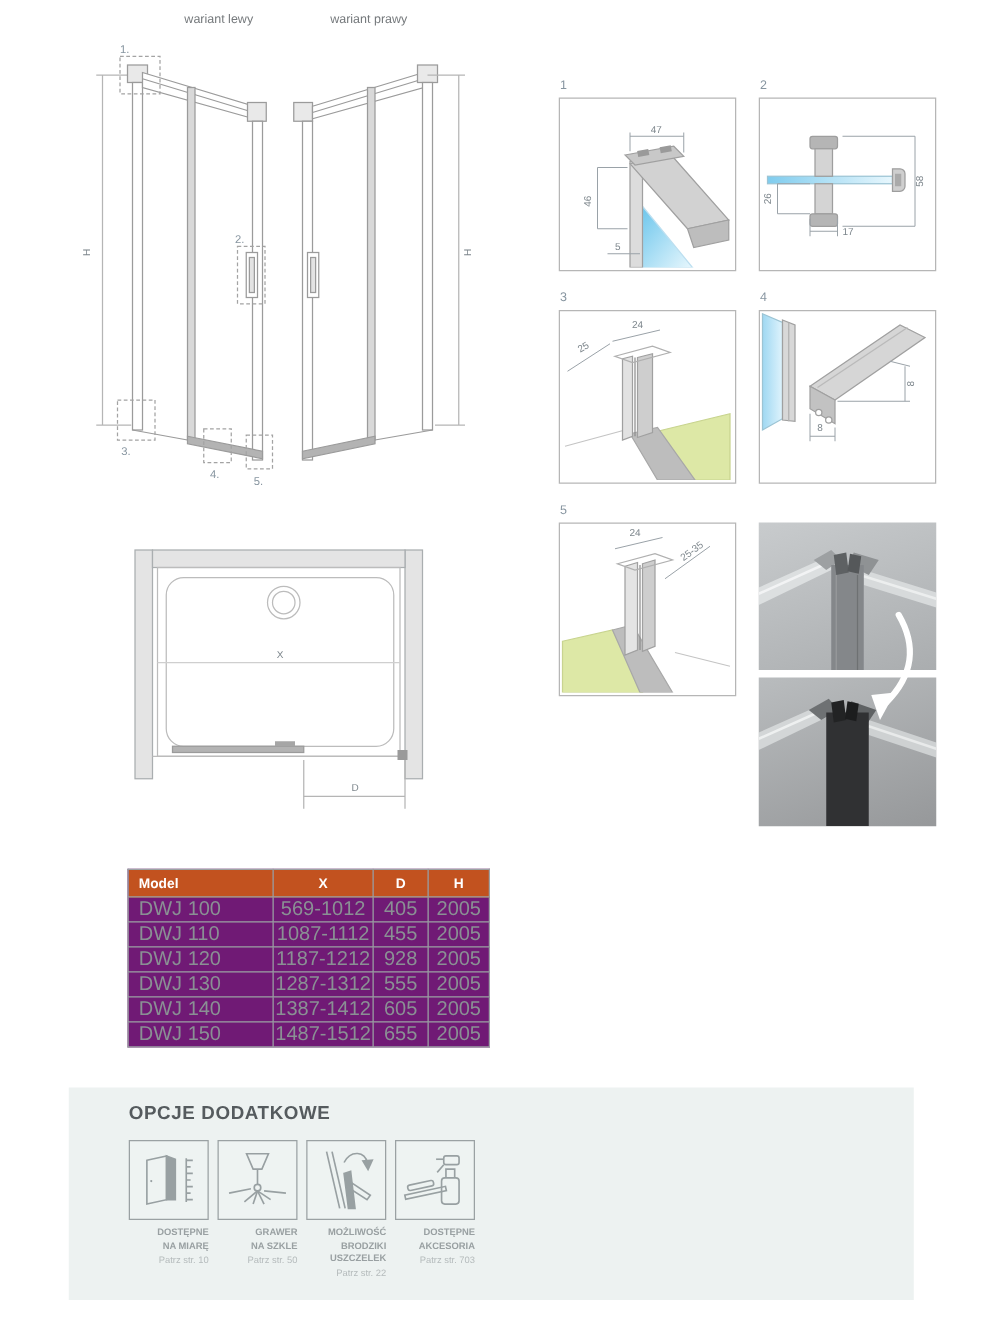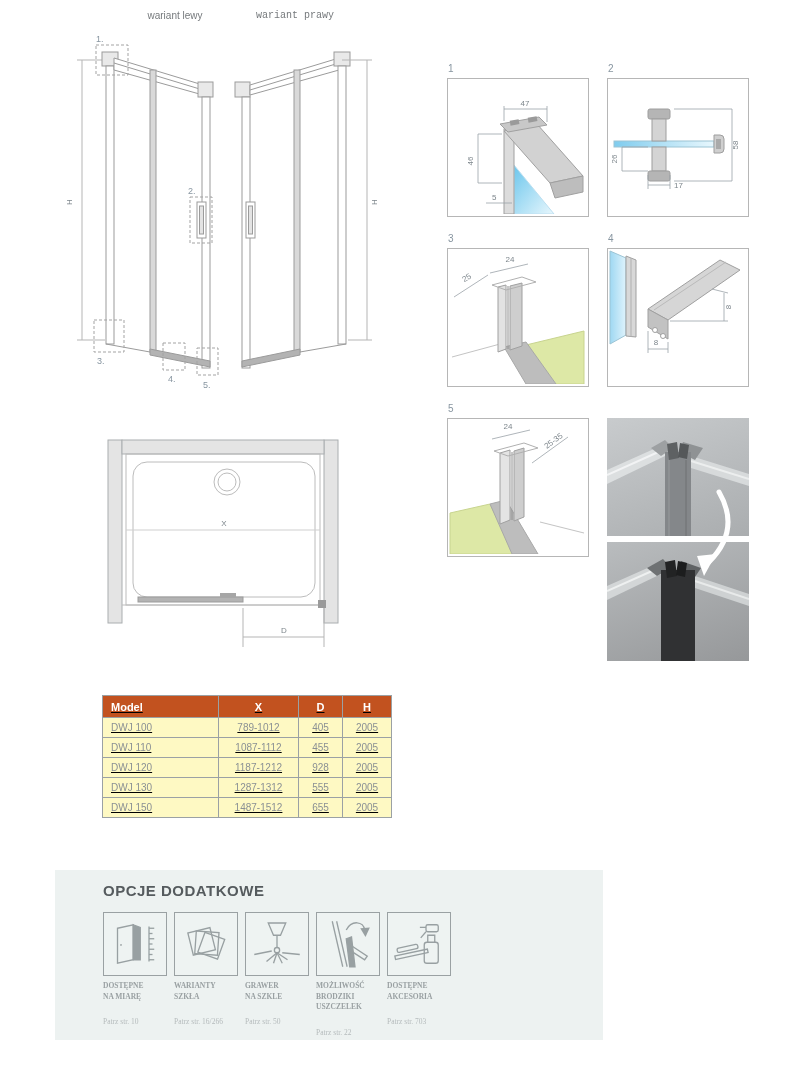"wariant prawy" div.variant-label { font-family: Liberation Mono, monospace -> none }
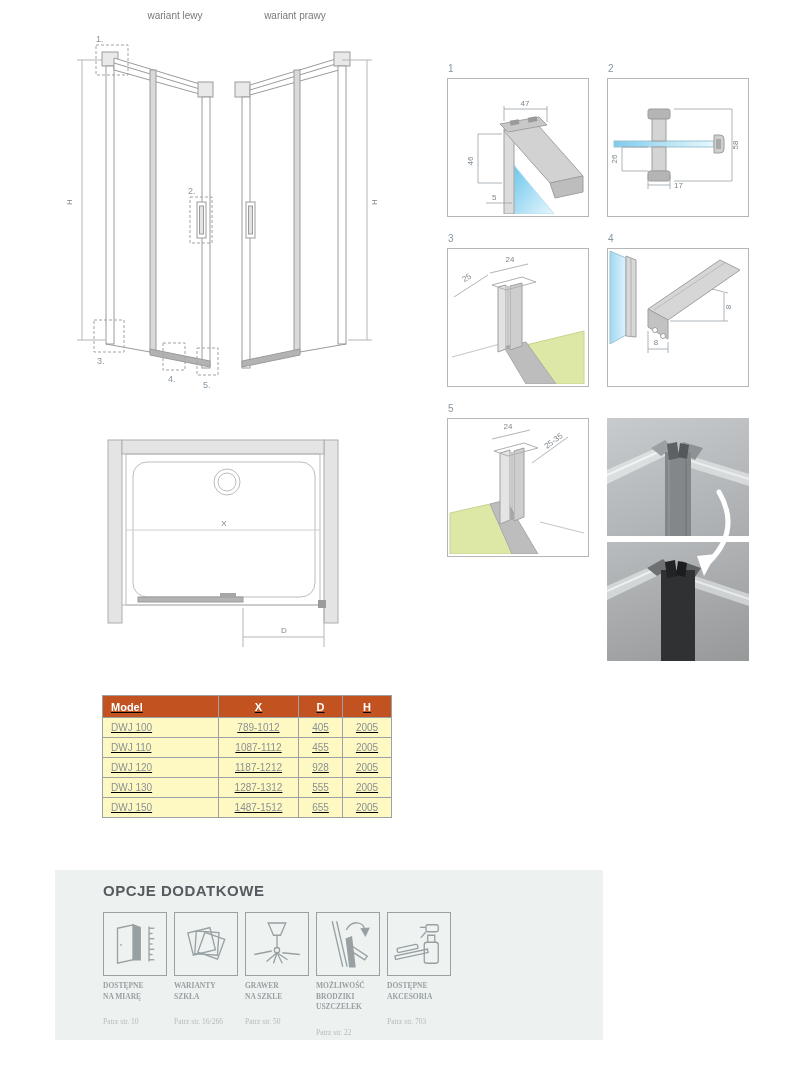"Model" .spec-table { background: #fef9c3 -> #701a75; text-decoration: underline -> none }
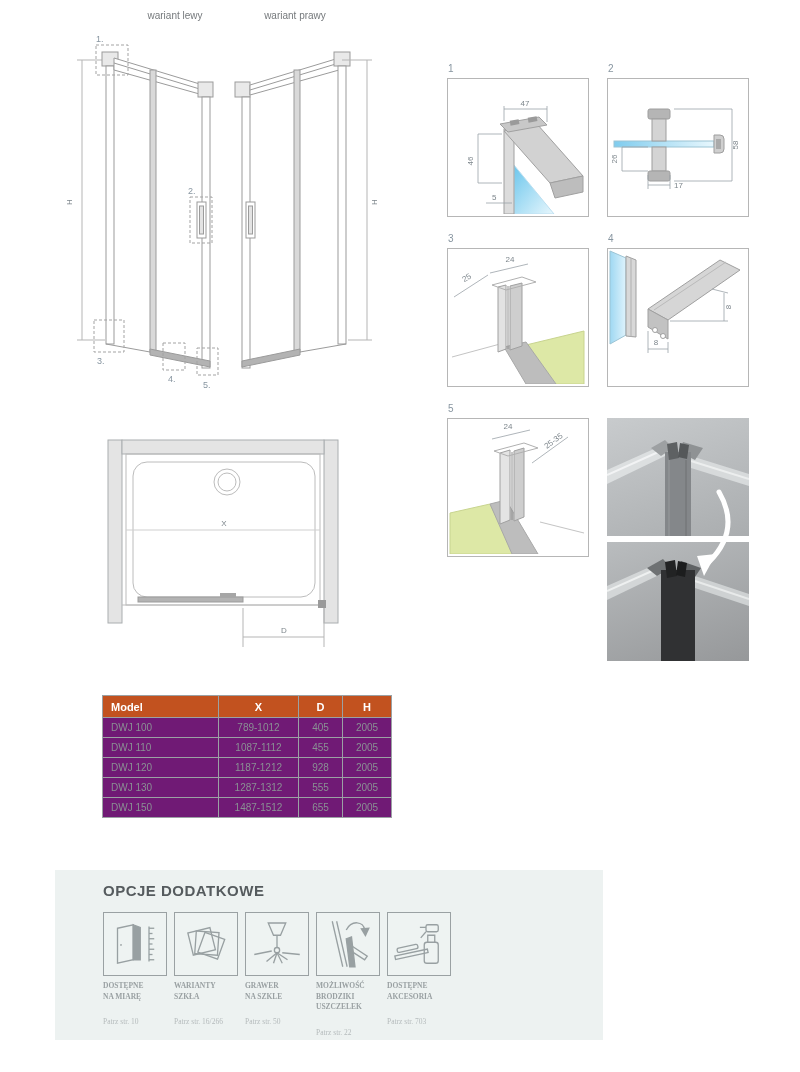"DWJ 100" .spec-table td { font-size: 10px -> 16px }
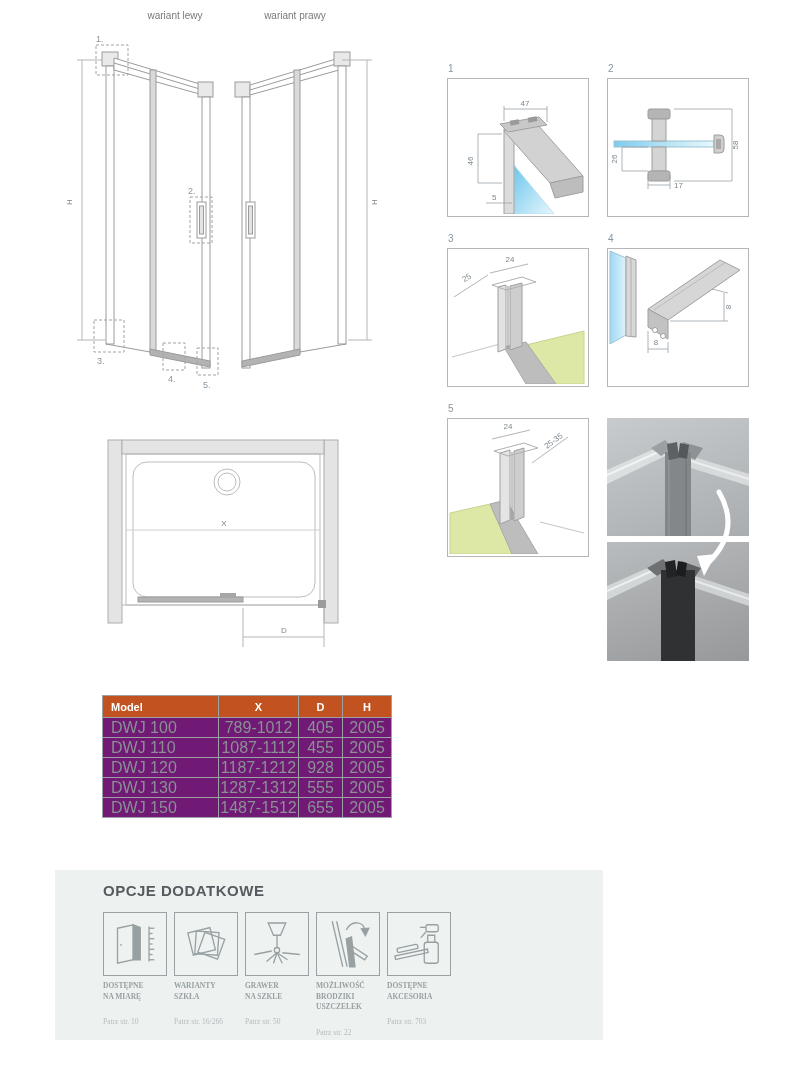"789-1012" td { text: 789-1012 -> 569-1012 }
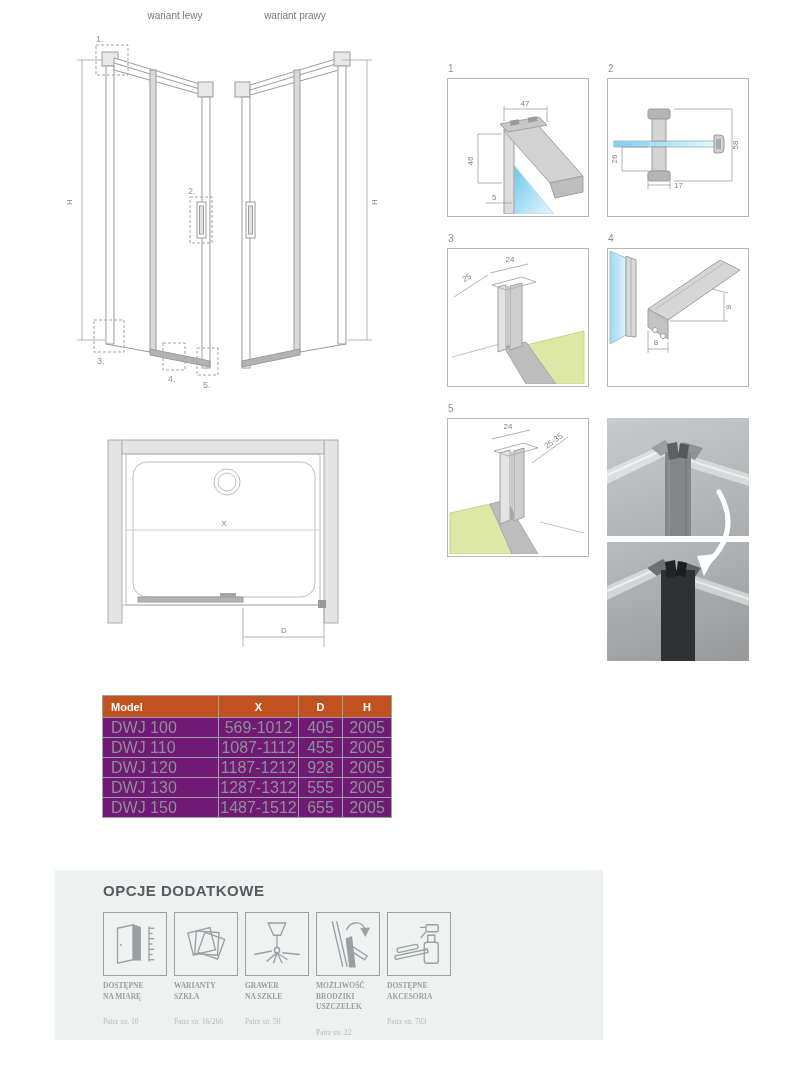"DWJ 140" tr { html: none -> <tr> <td>DWJ 140</td> <td>1387-1412</td> <td>605</td> <td>2005</td> </tr> }
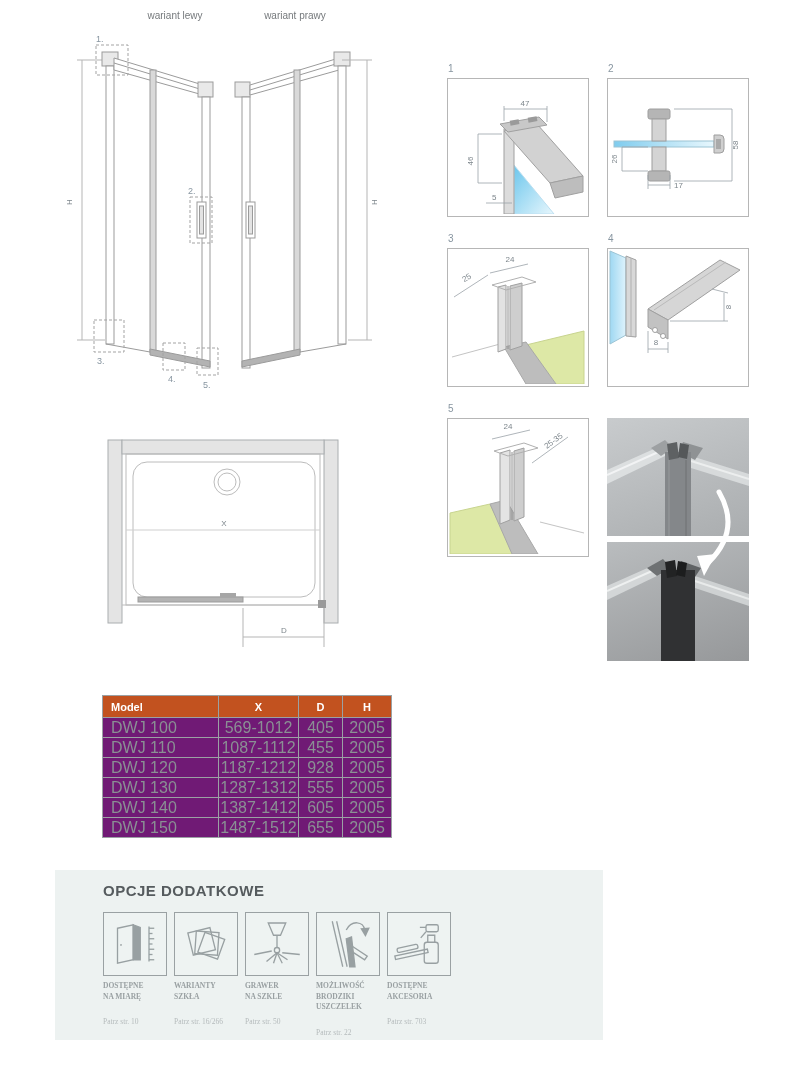"OPCJE DODATKOWE" .options-panel { width: 548px -> 676px }
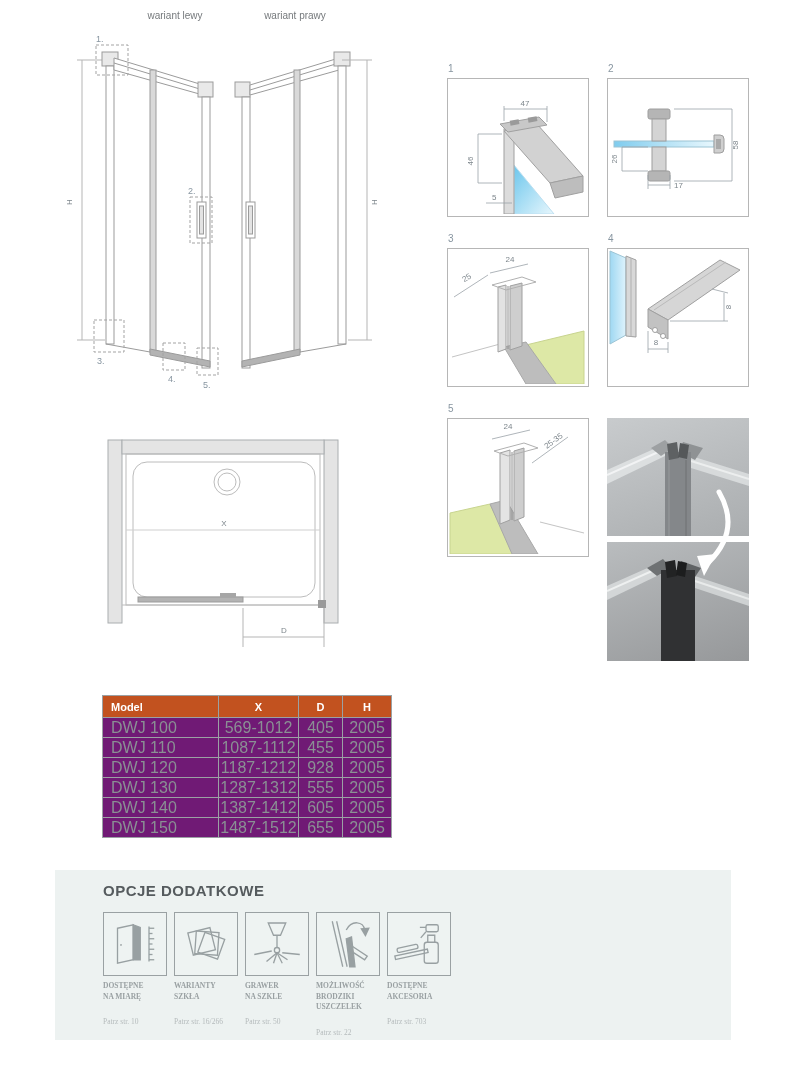"DOSTĘPNE" .opt-item { font-family: Liberation Serif, serif -> none; text-align: left -> right }
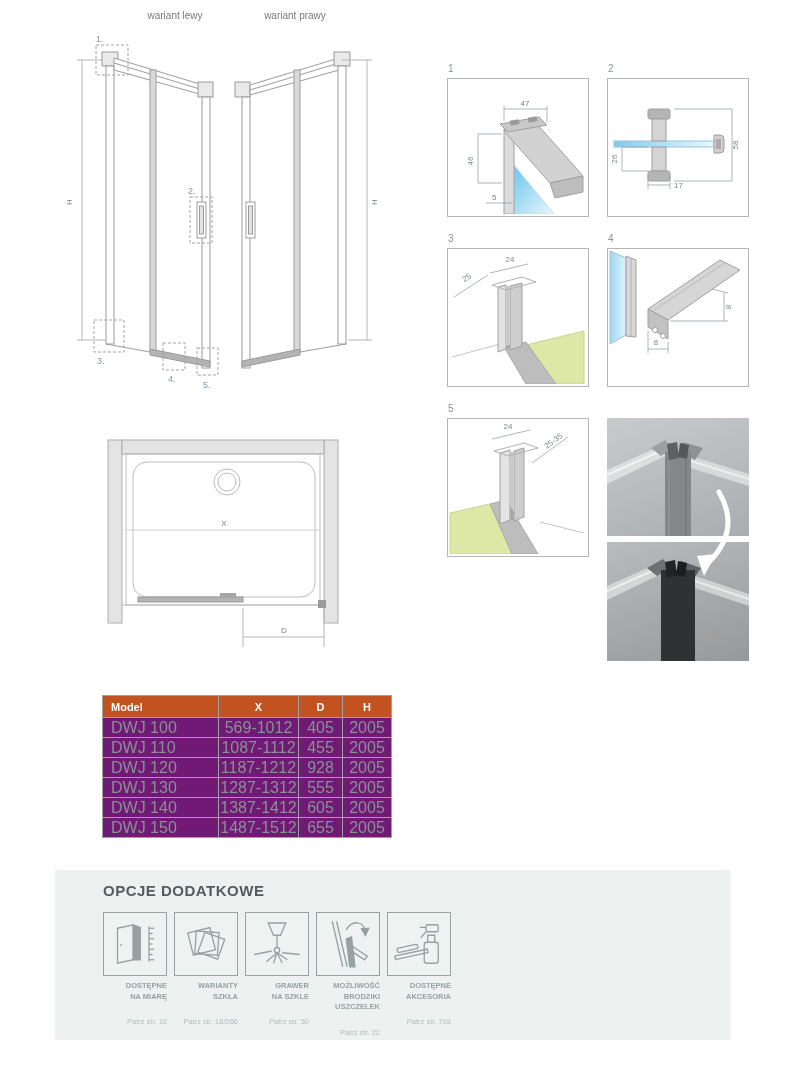"WARIANTY" div.opt-item { html: <div> <div> <svg> <rect></rect> <rect></rect> <rect></rect> </svg> </div> <div> <span>WARIANTY</span> <span>SZKŁA</span> <span></span> </div> <div>Patrz str. 16/266</div> </div> -> none }
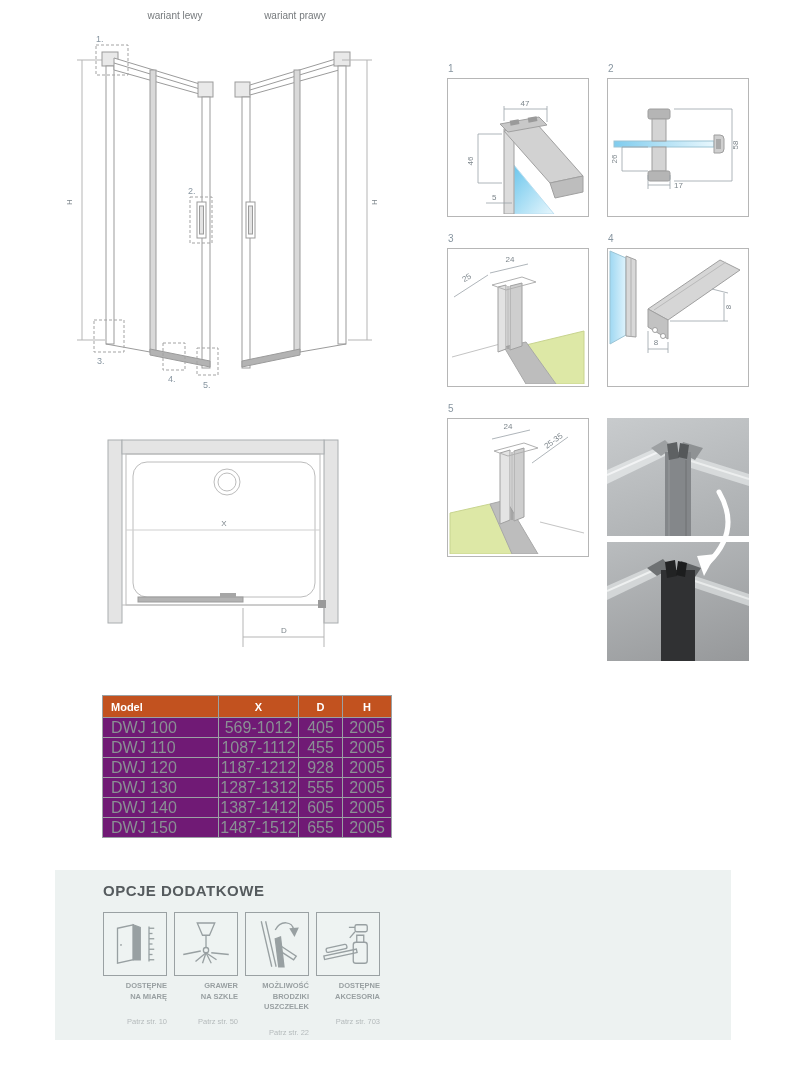"Patrz str. 10" .opt-page { margin-top: 15px -> 1px }
